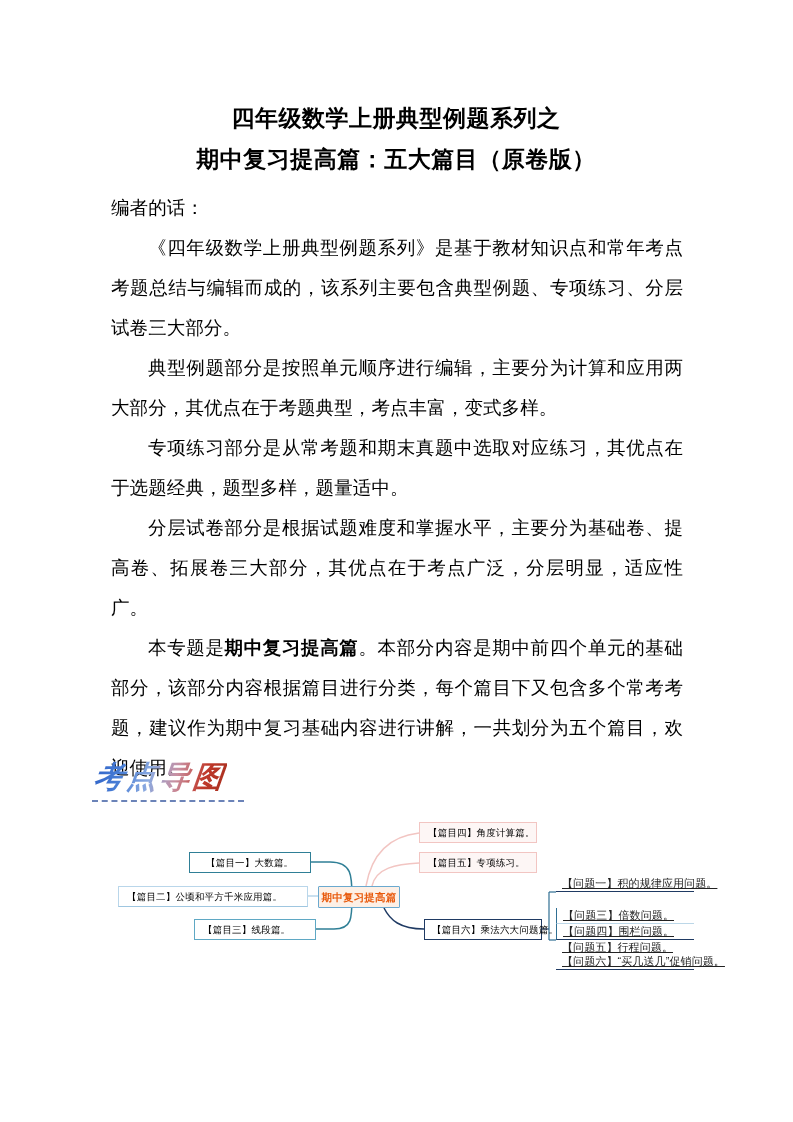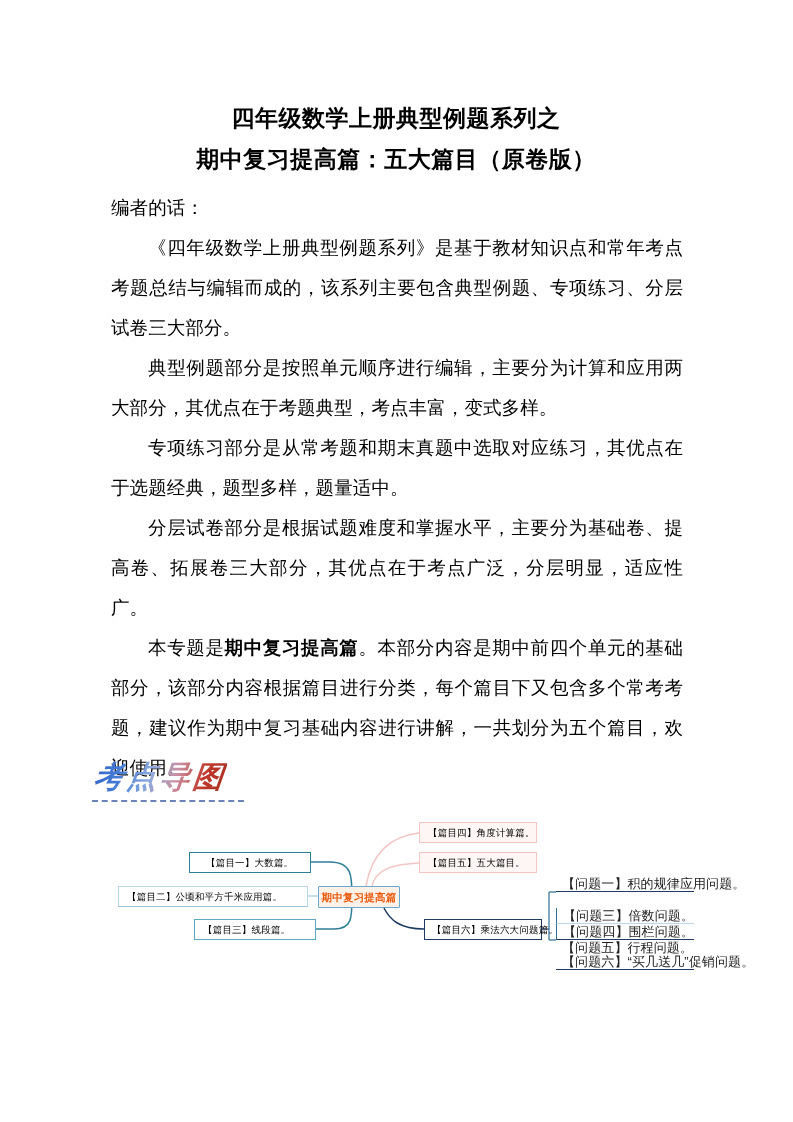"【篇目五】五大篇目。" div.node { text: 五大篇目 -> 专项练习 }
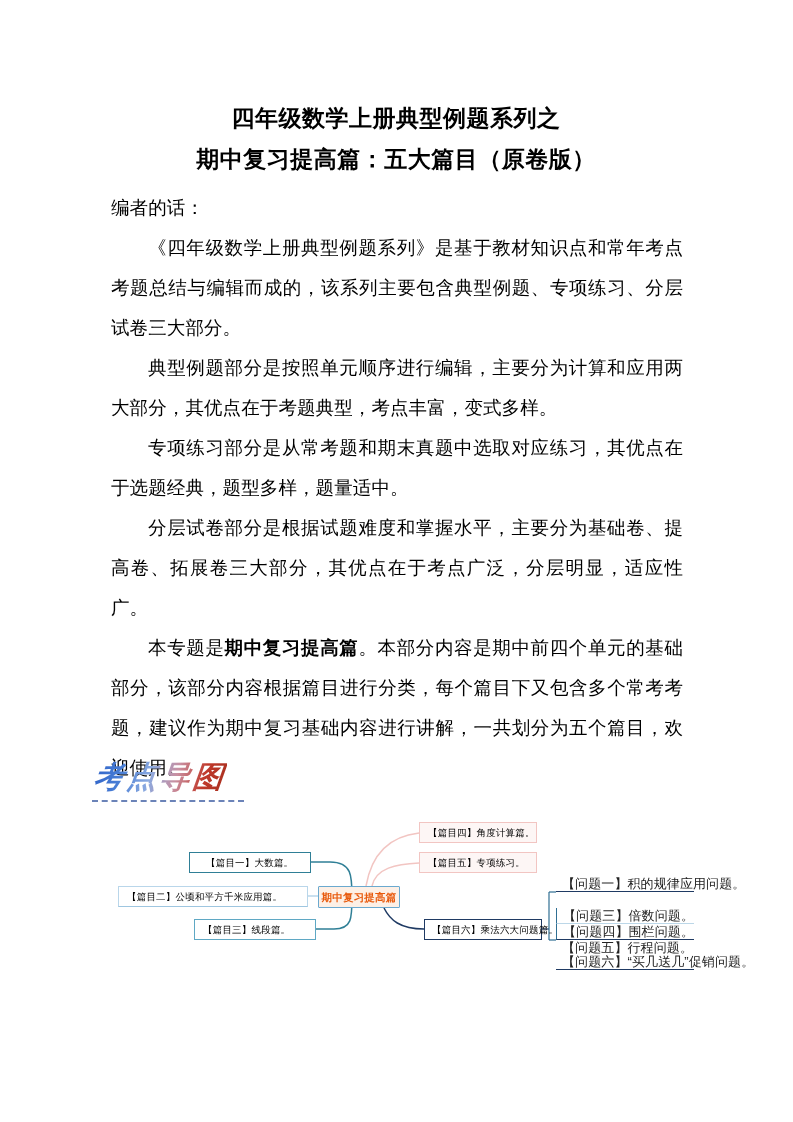"【问题一】积的规律应用问题。" .subitem { font-size: 13px -> 11px; text-decoration: none -> underline }
